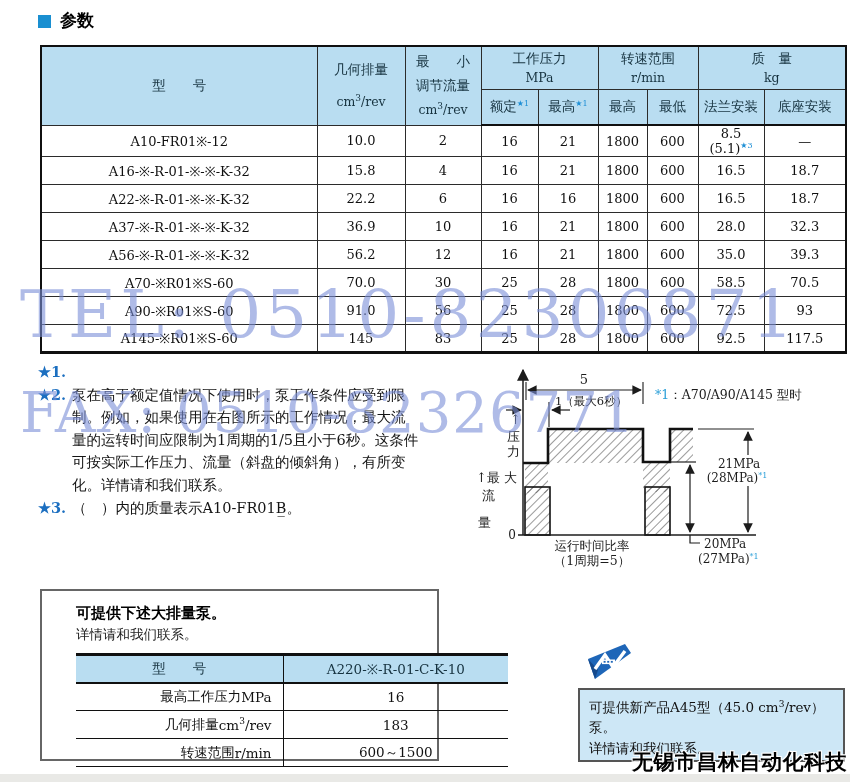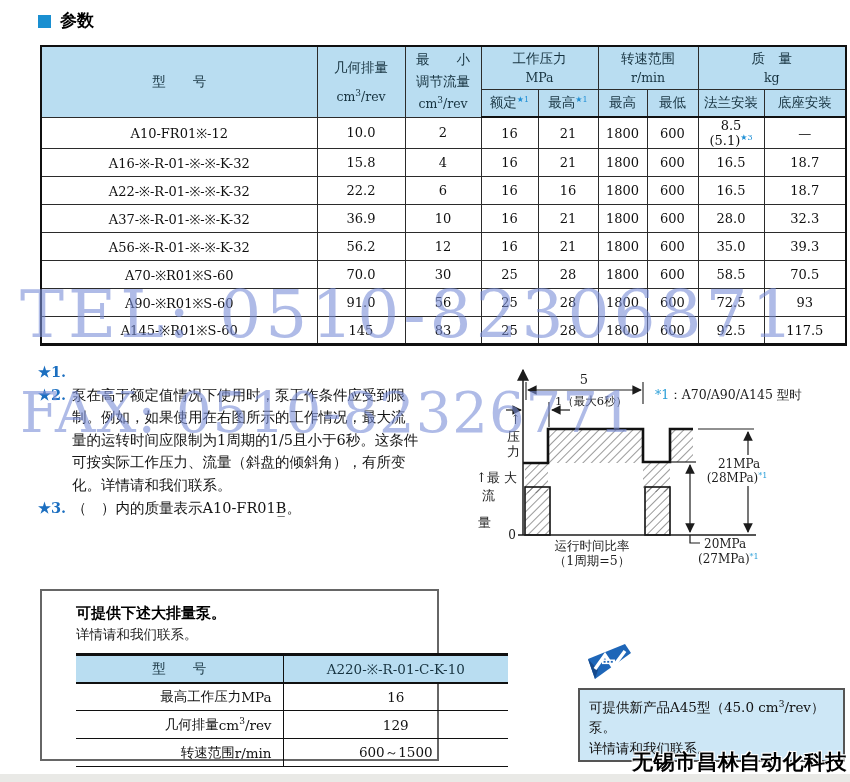"额定★1" .main-table .h2 th { height: 28px -> 36px }
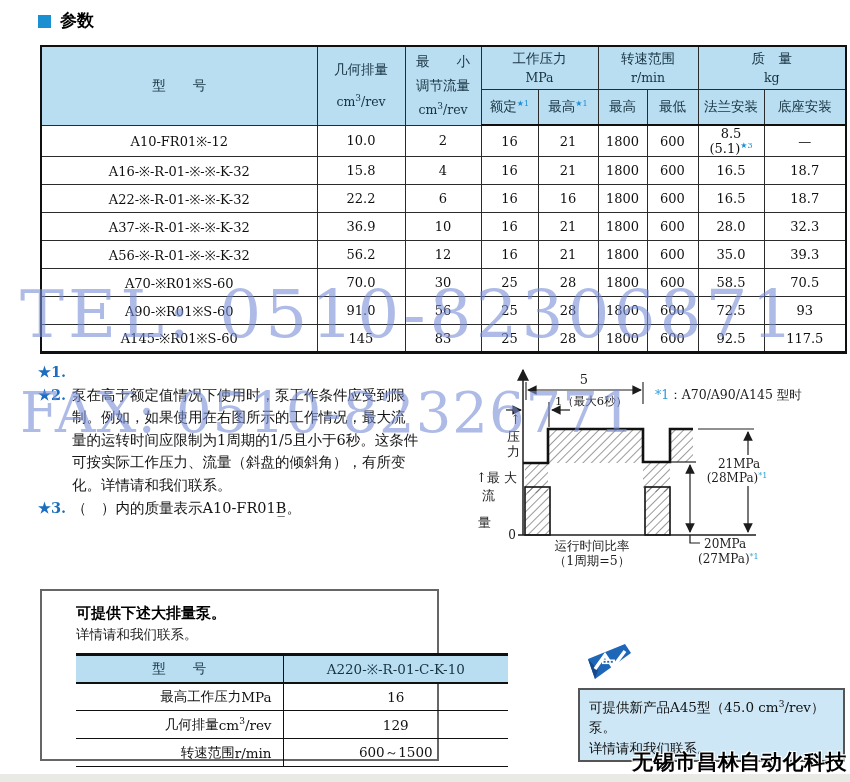"129" td.bp-value { text: 129 -> 183 }
